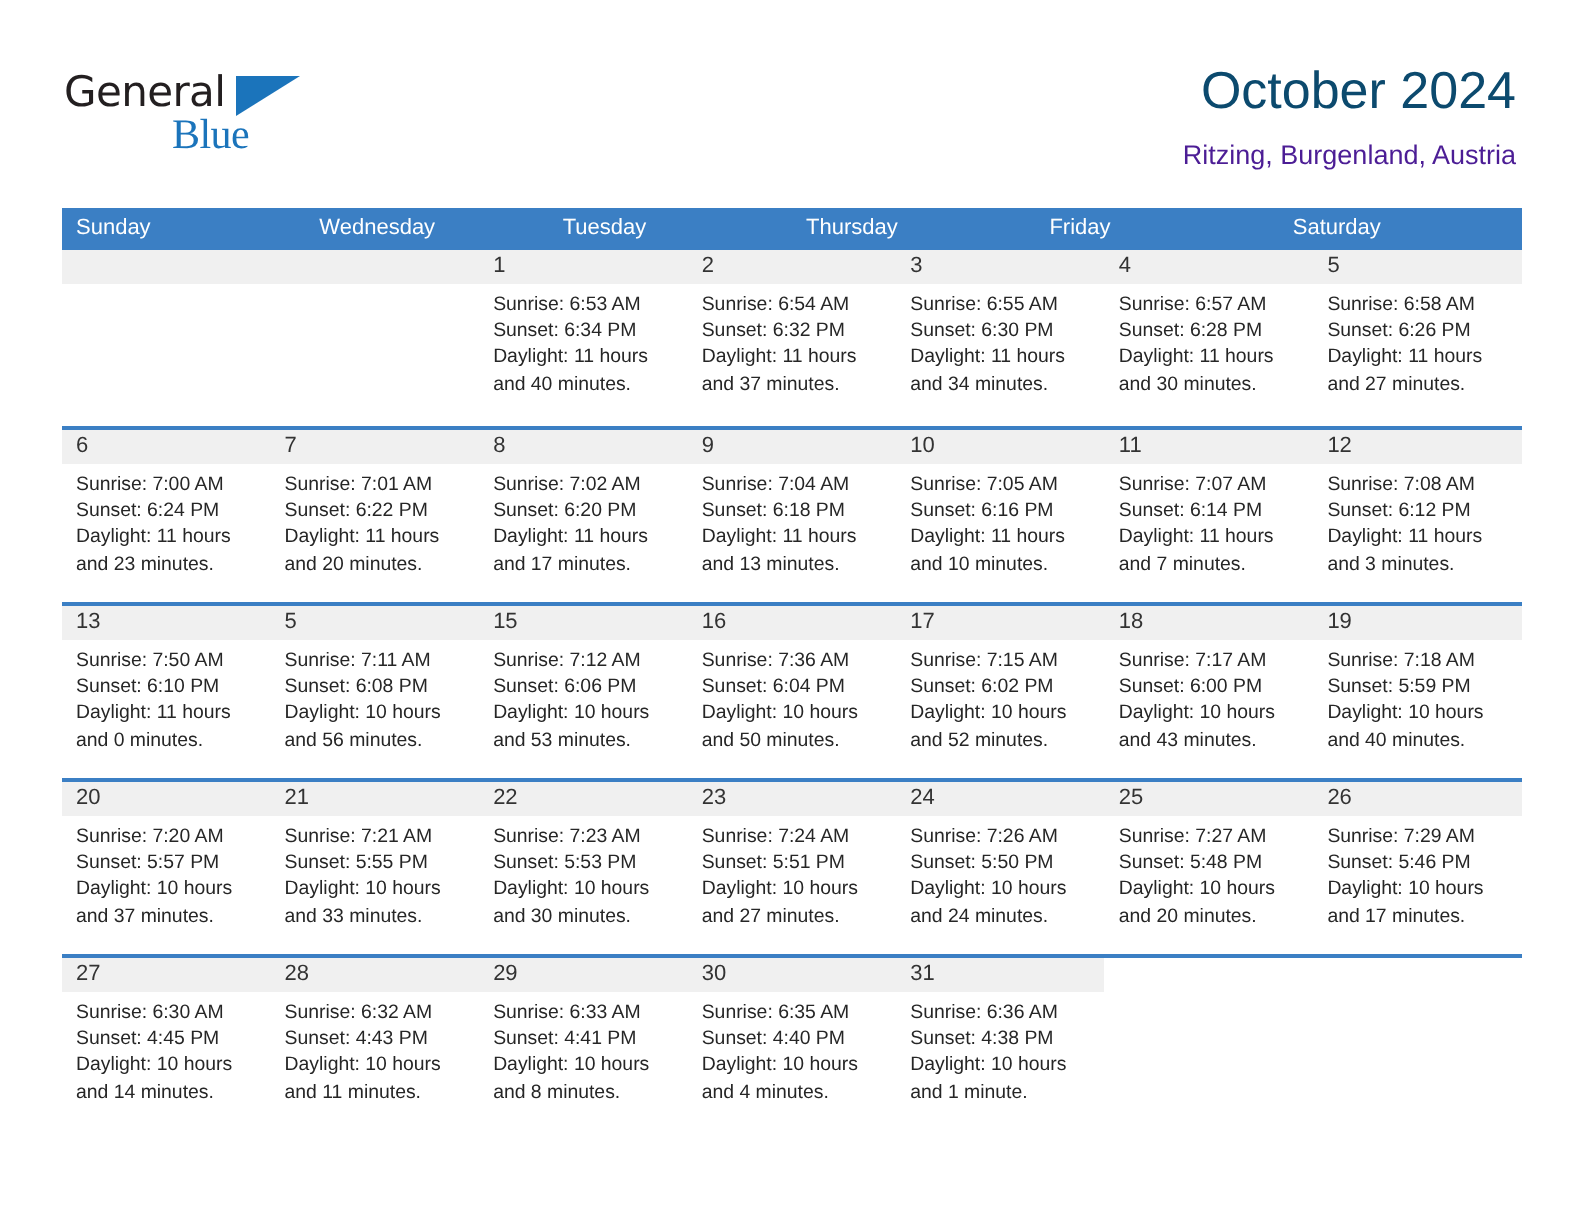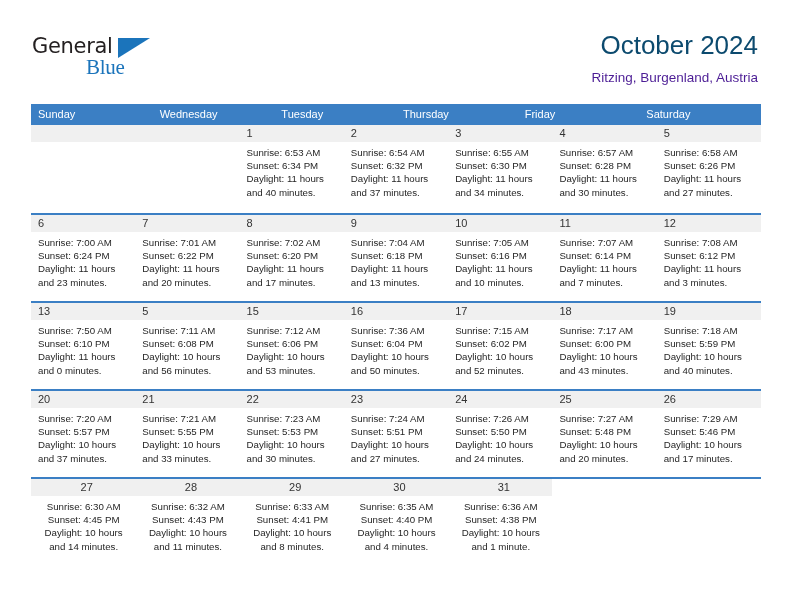"27" div.week-row { text-align: center -> none }
